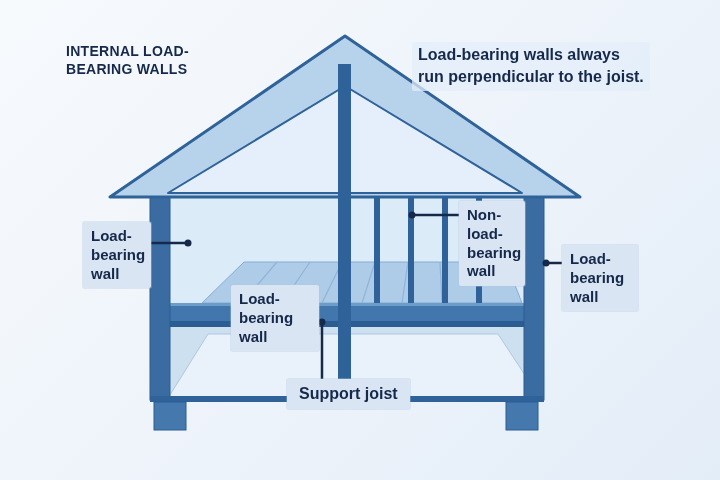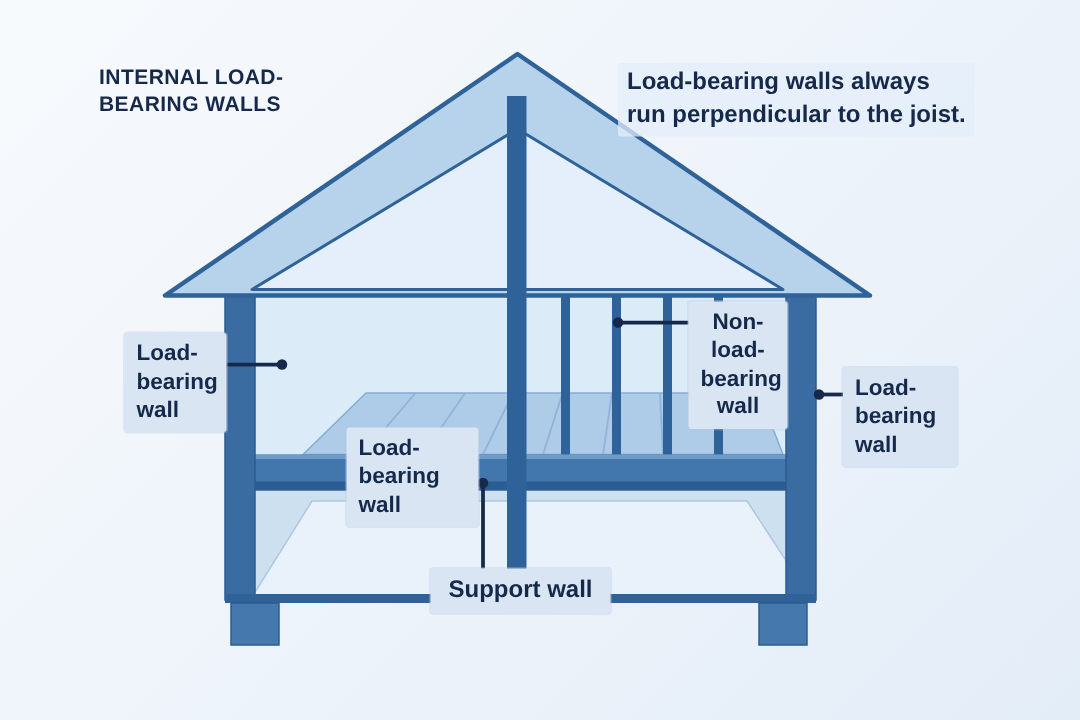"Non-" .lbl-nonload { text-align: center -> none }
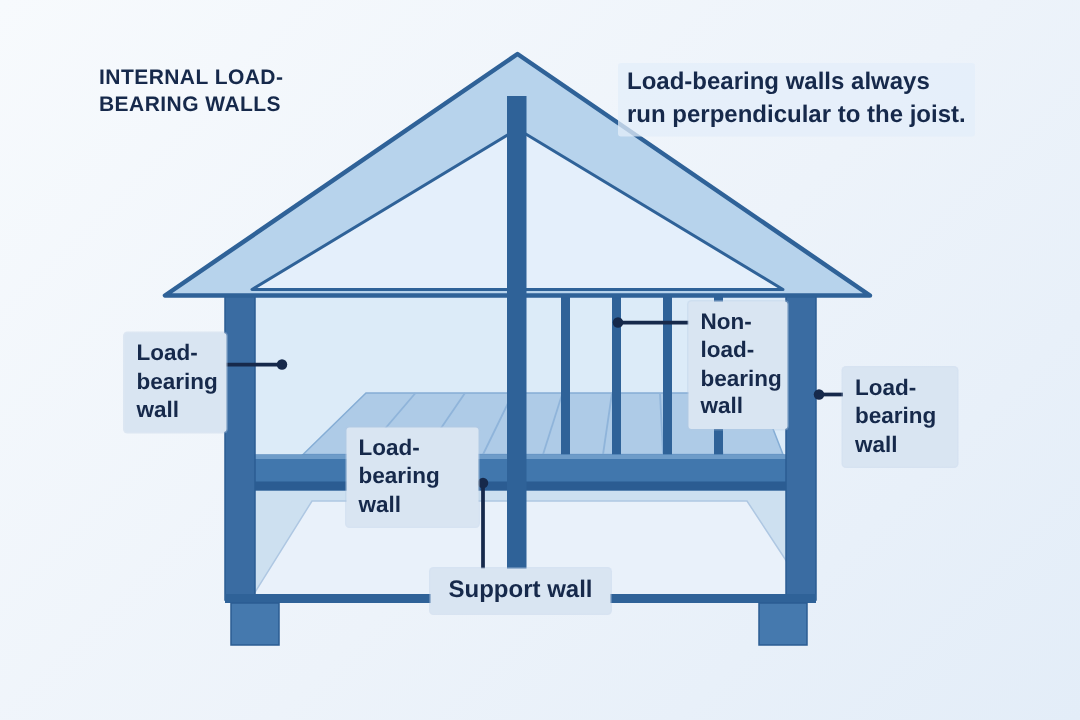"Support wall" div.txt { text: wall -> joist }
